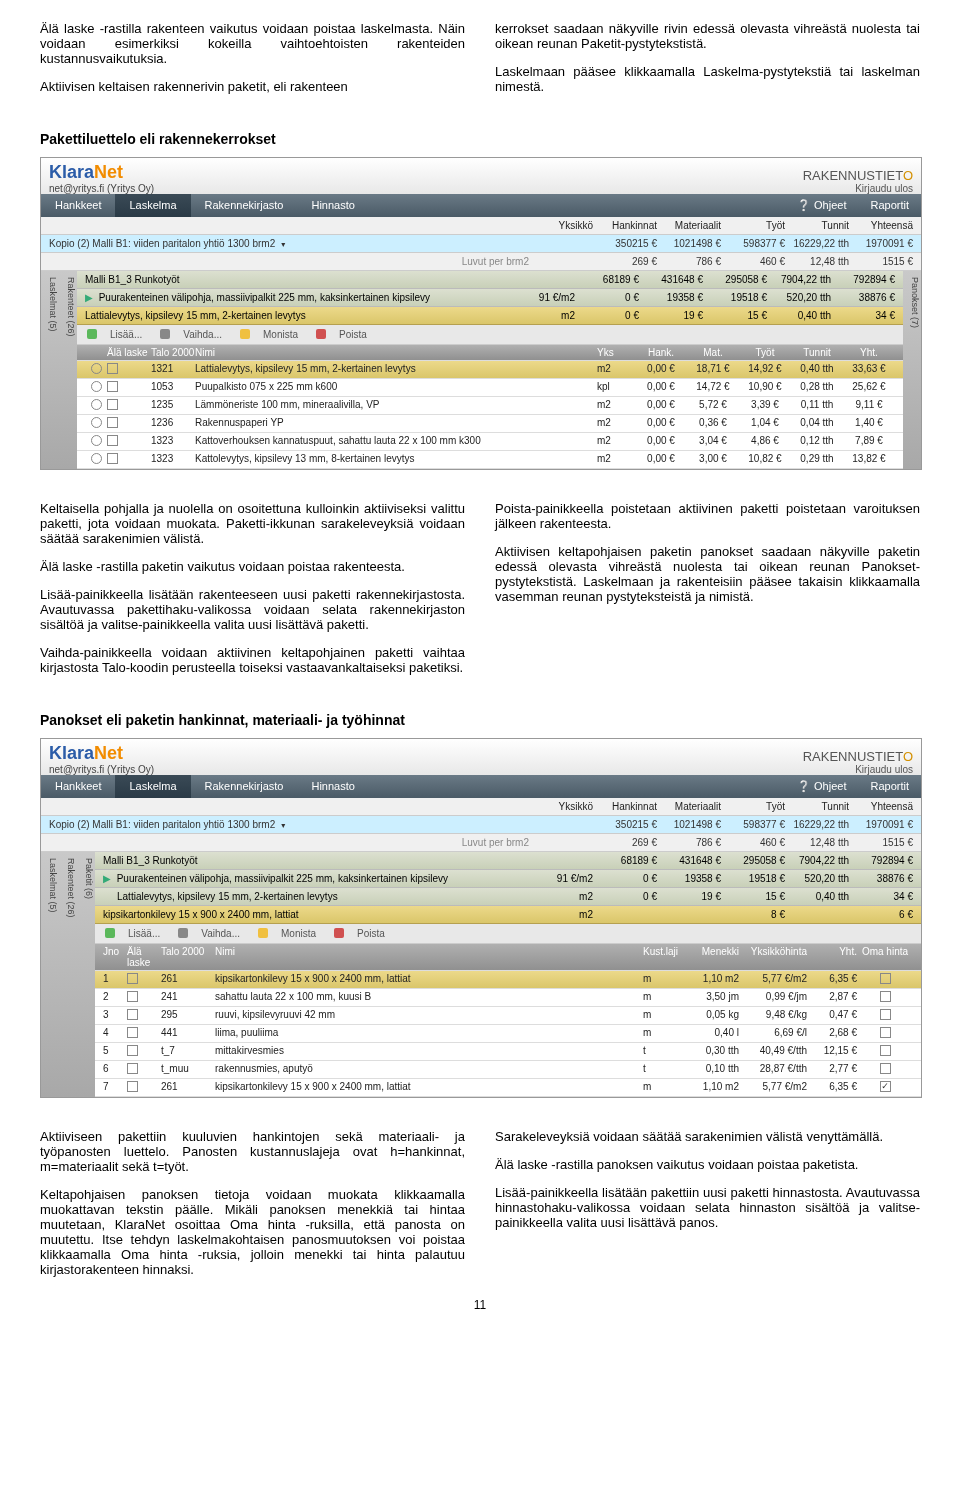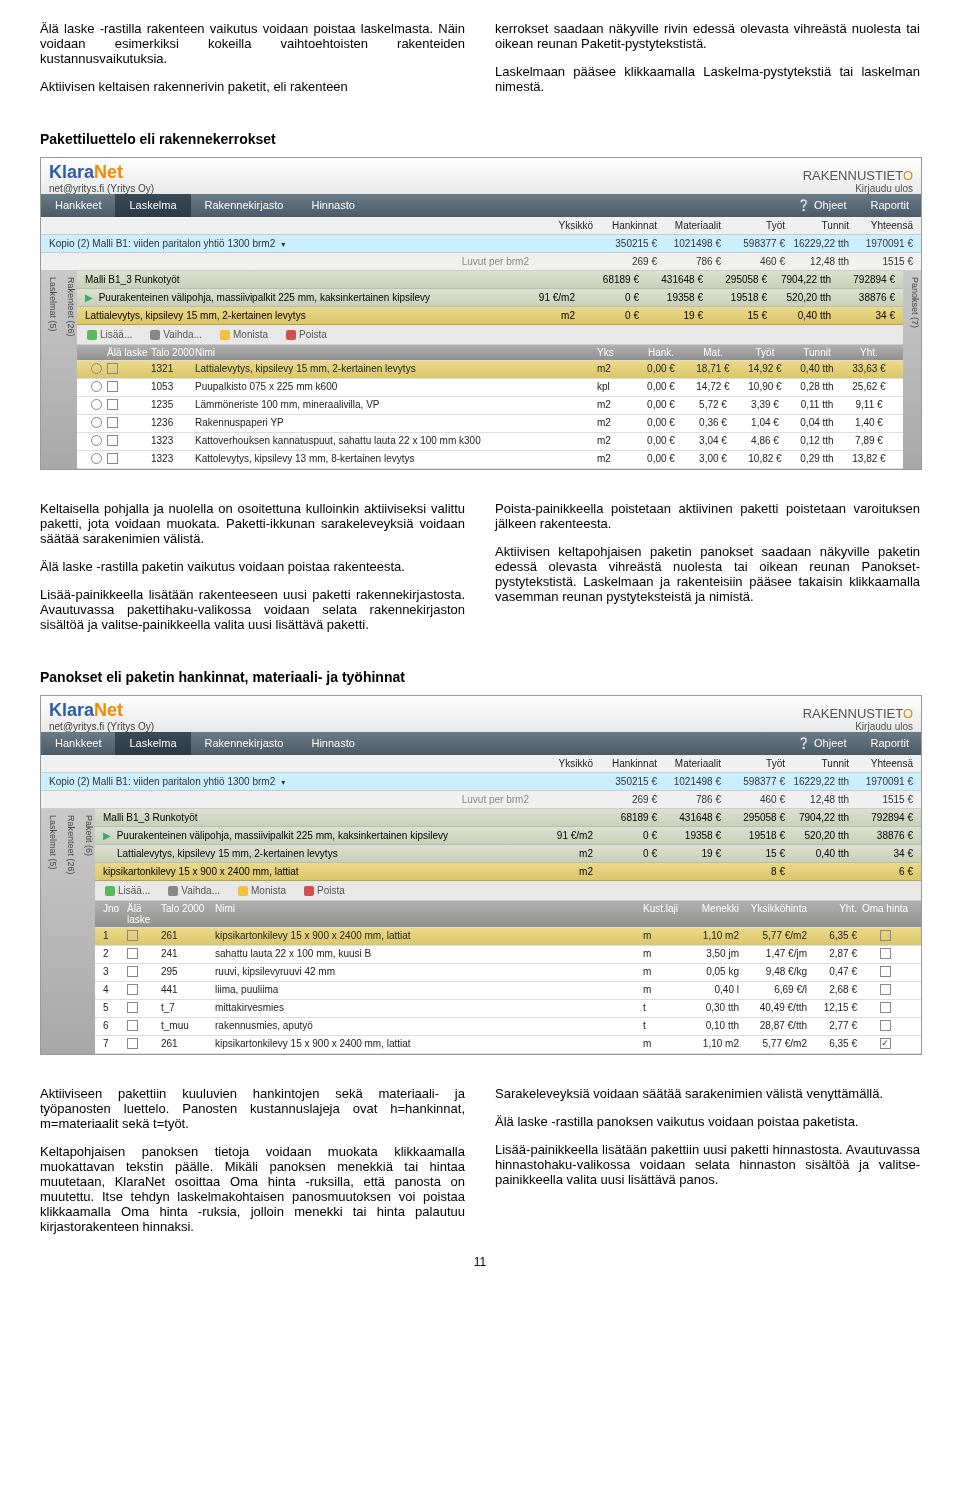"Lisää..." .toolbar .tbtn { align-items: flex-end -> flex-start; gap: 3px -> 13px }
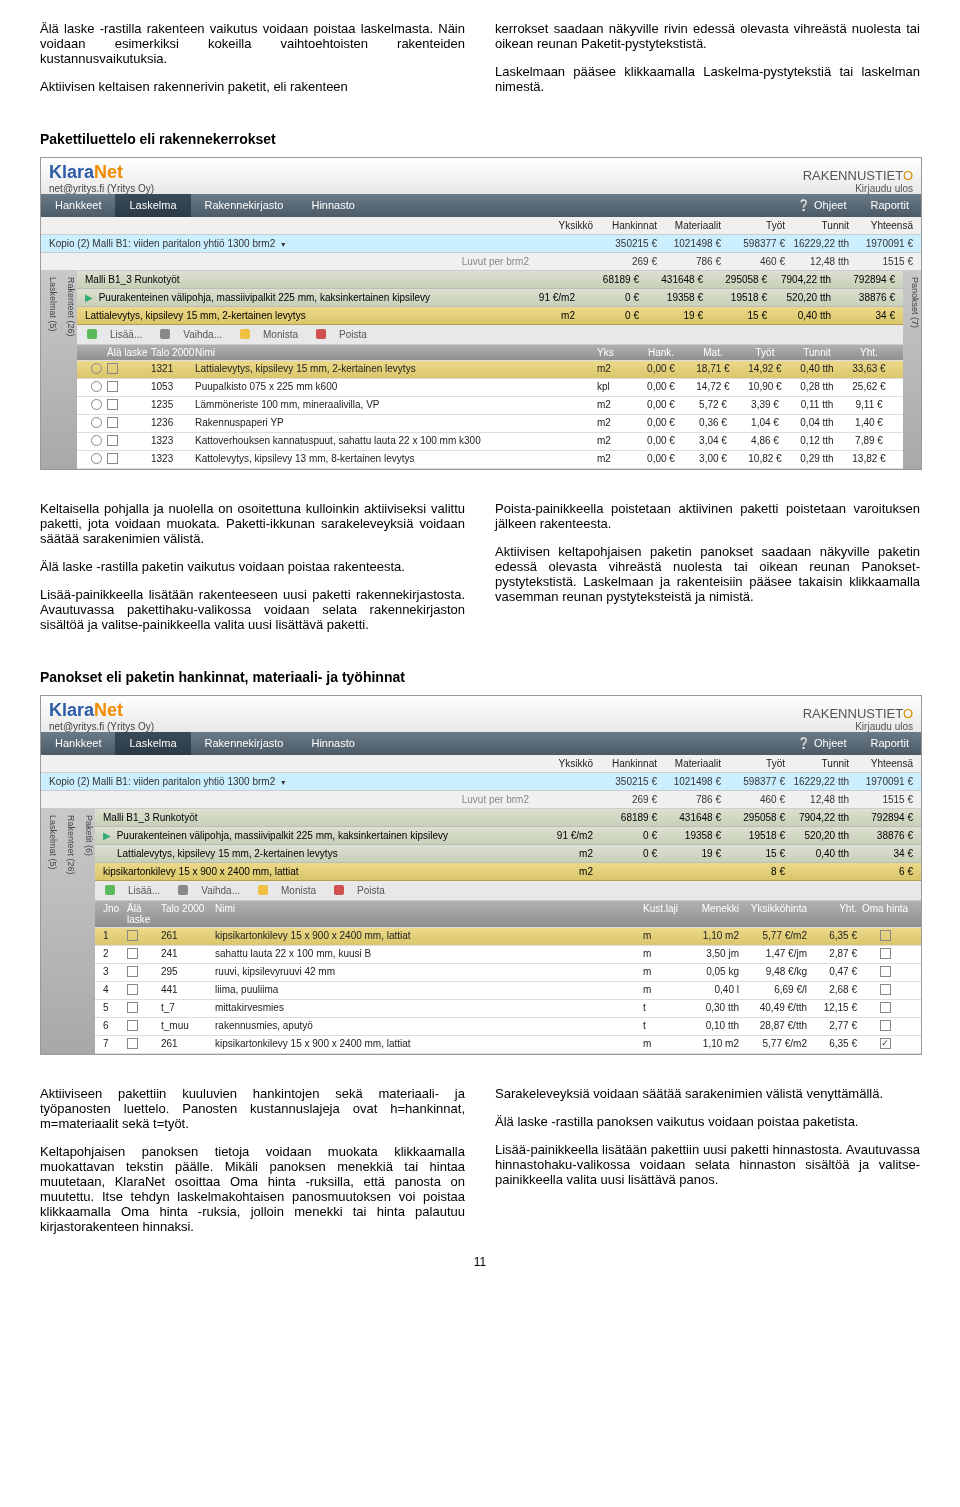"Vaihda-painikkeella voidaan aktiivinen" p { html: none -> <p>Vaihda-painikkeella voidaan aktiivinen keltapohjainen paketti vaihtaa kirjastosta Talo-koodin perusteella toi­seksi vastaavankaltaiseksi paketiksi.</p> }
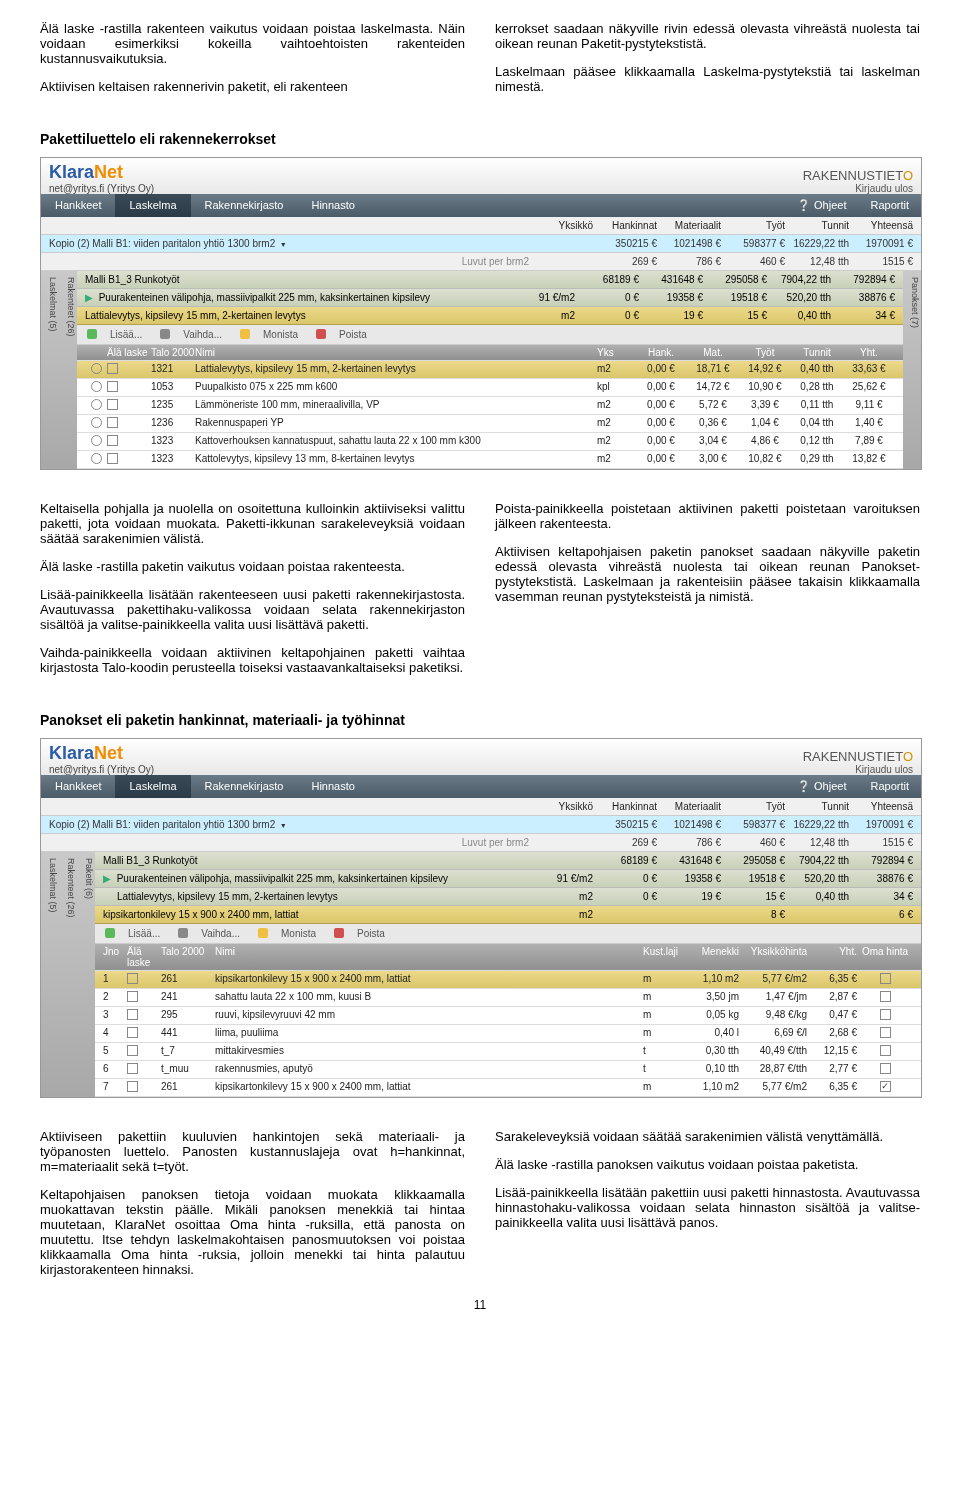"1,47 €/jm" div.cell-g { text: 1,47 -> 0,99 }
